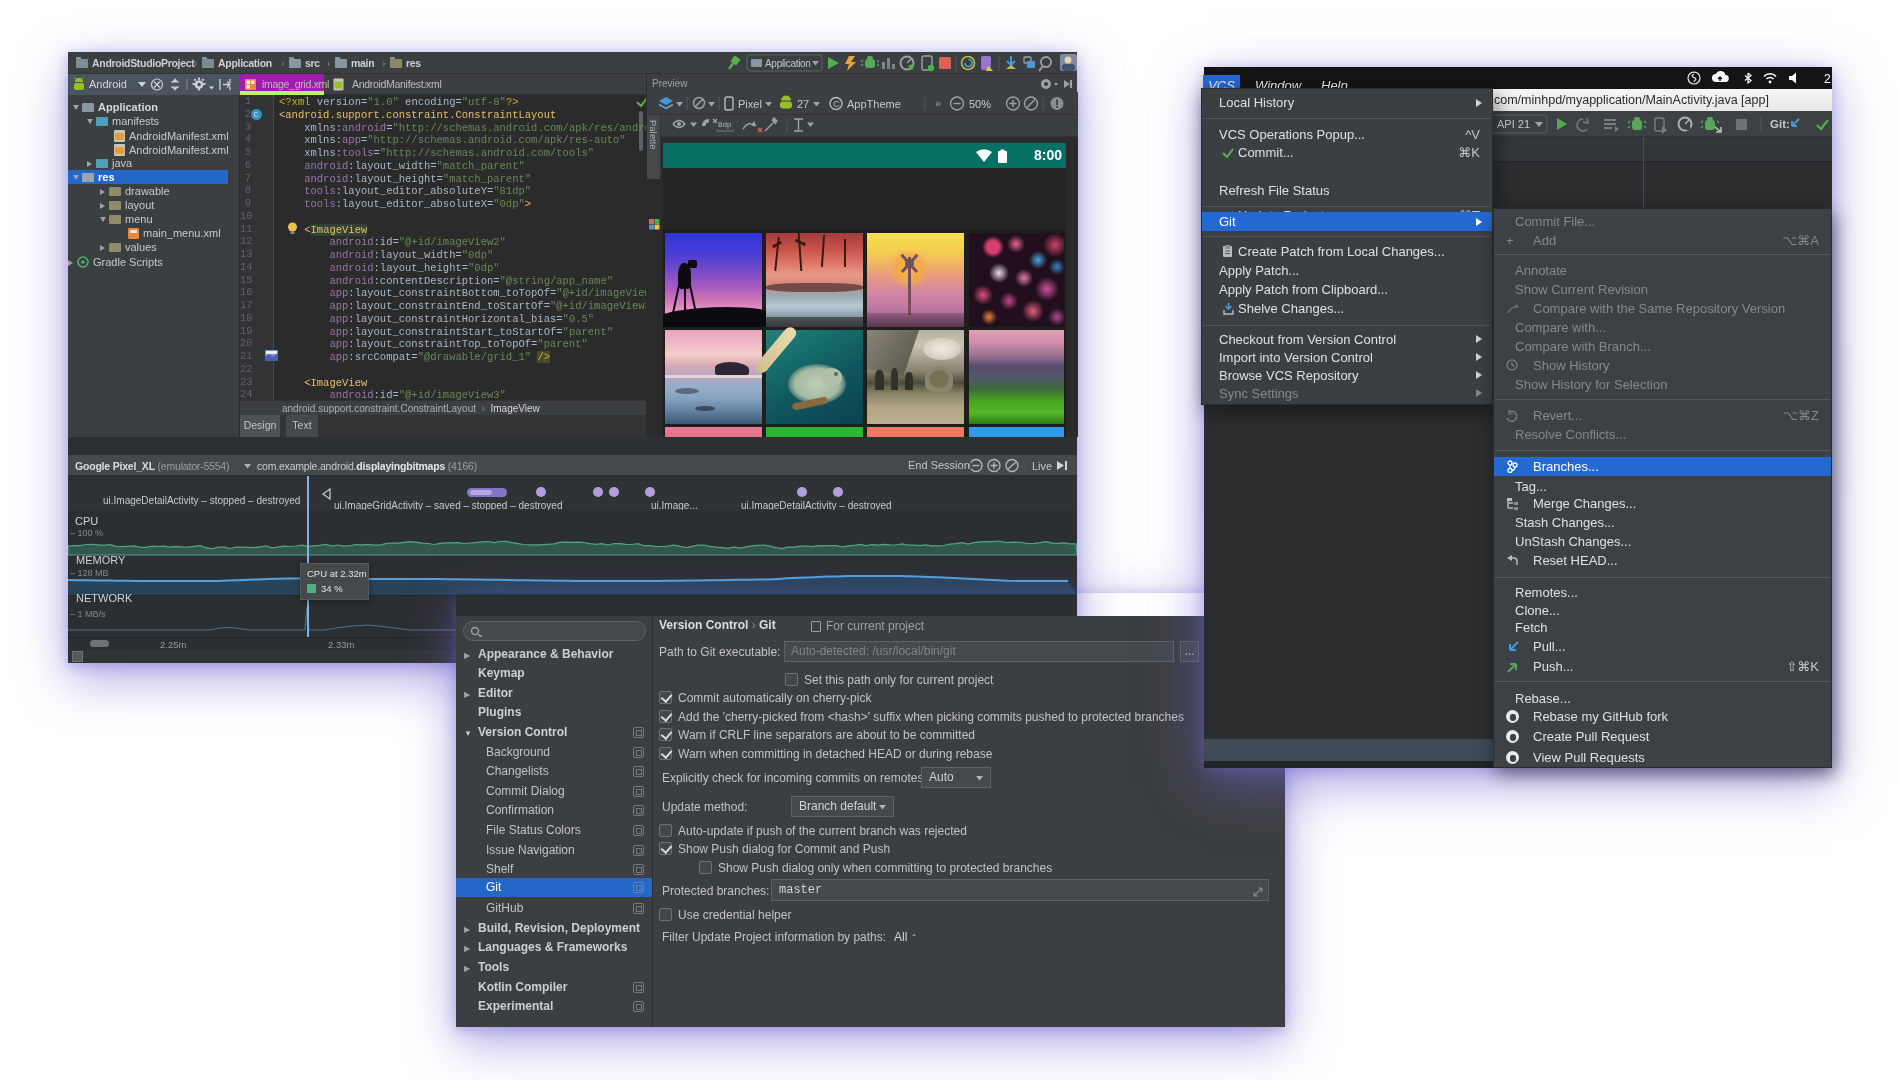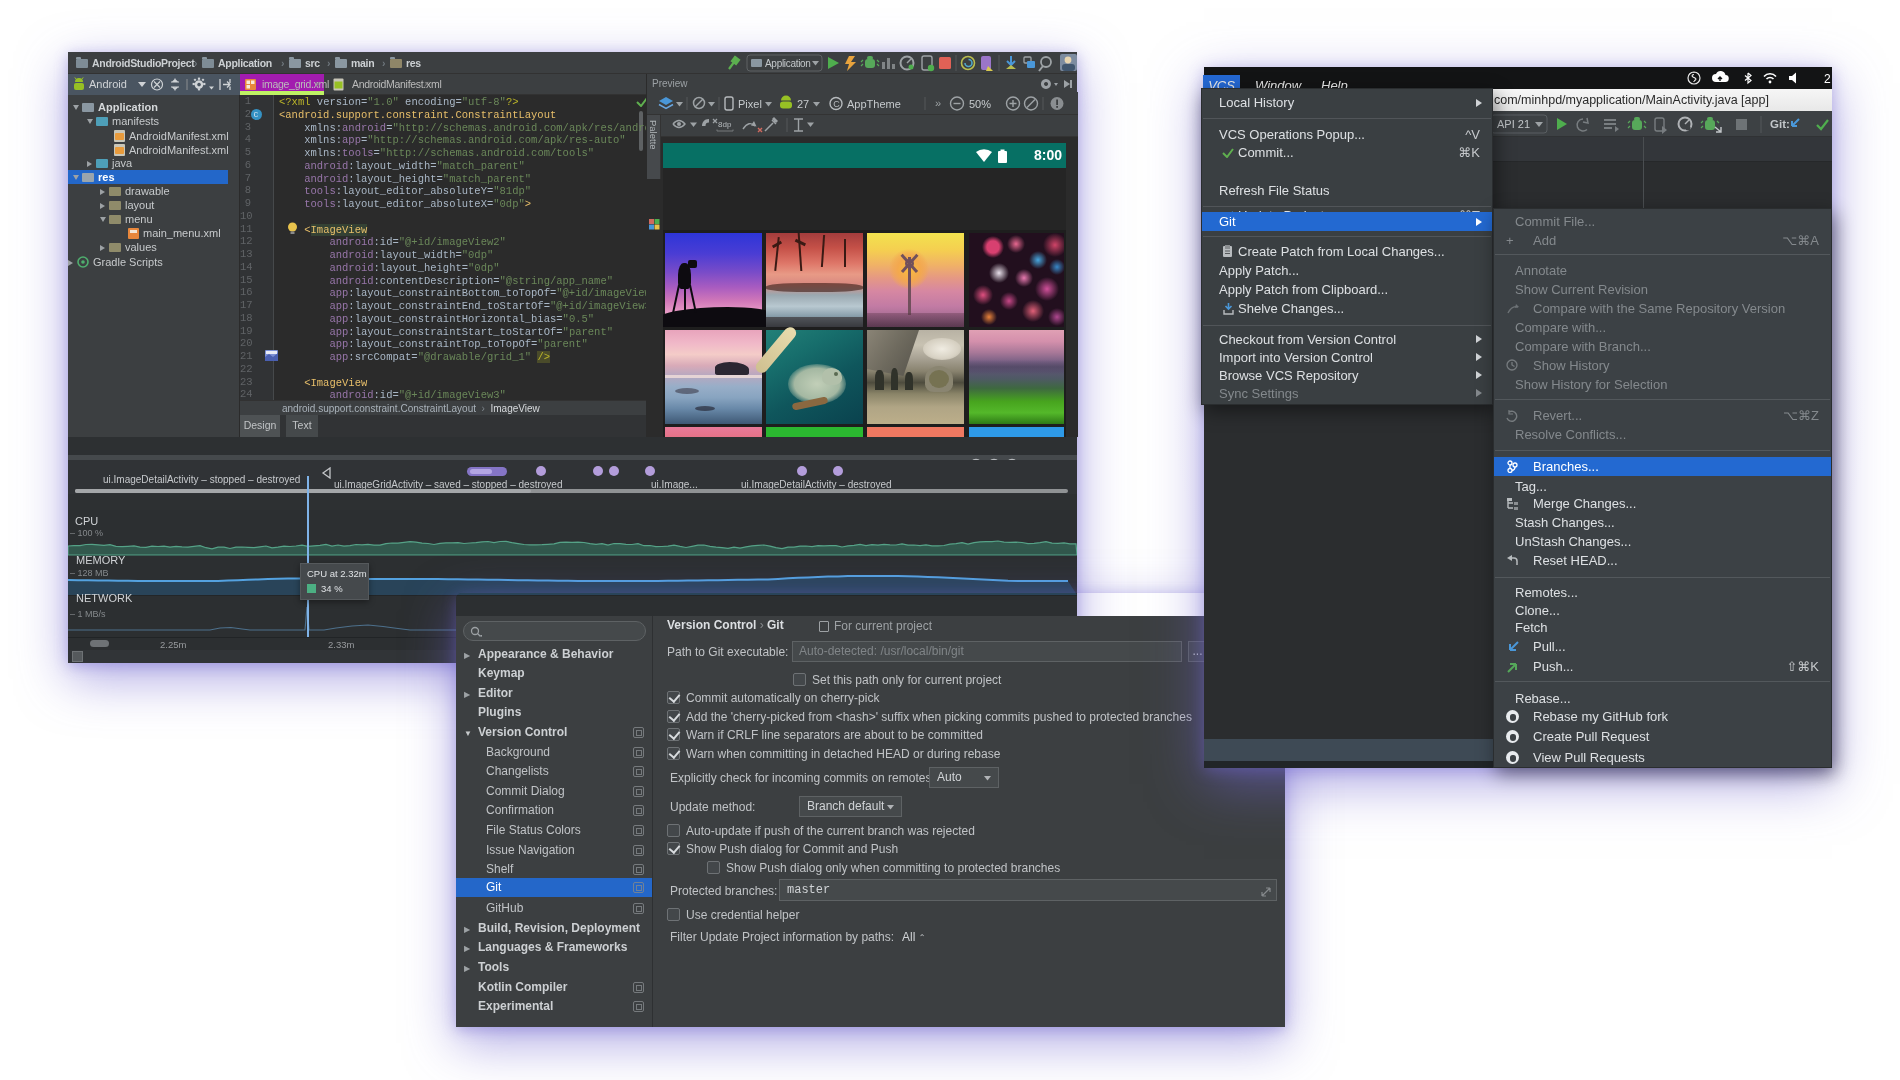"ui.ImageDetailActivity – stopped –" div.abs { top: 23px -> 44px }
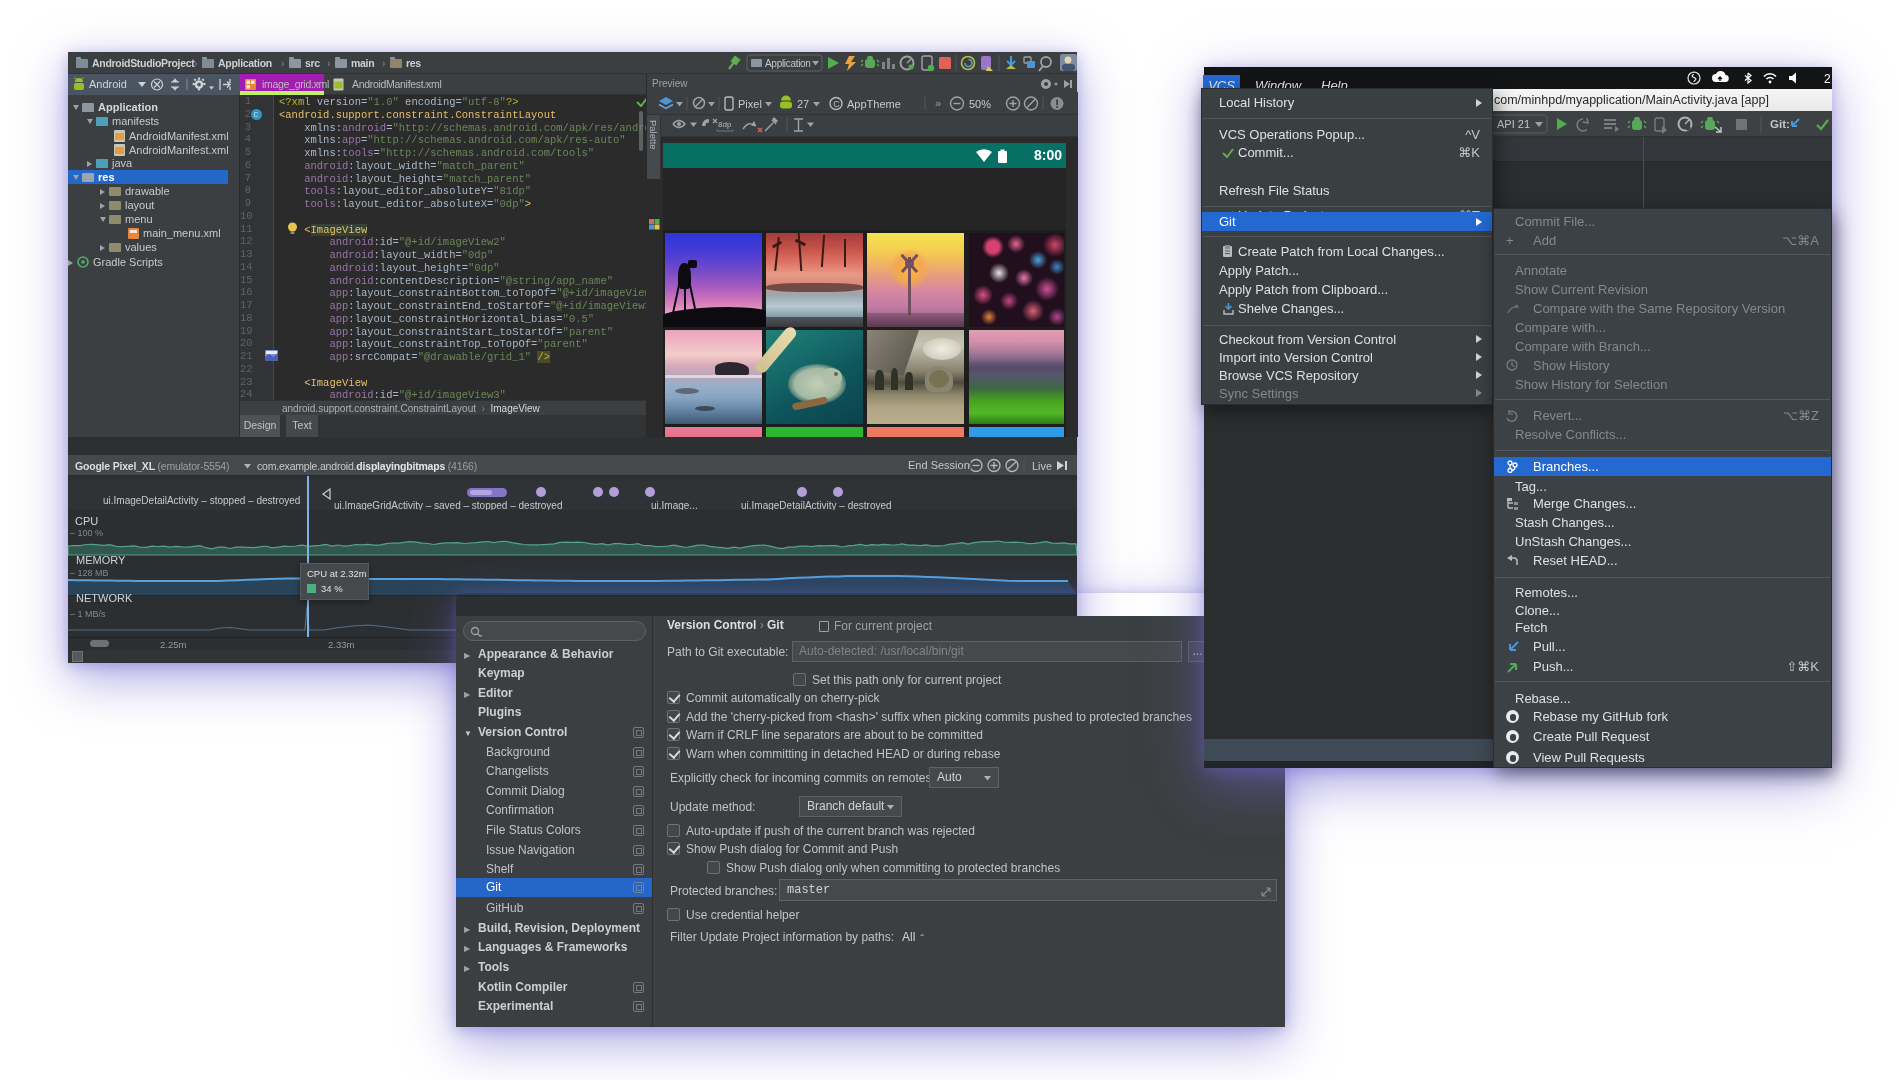"Version Control › Git" div.abs { left: 201px -> 193px }
